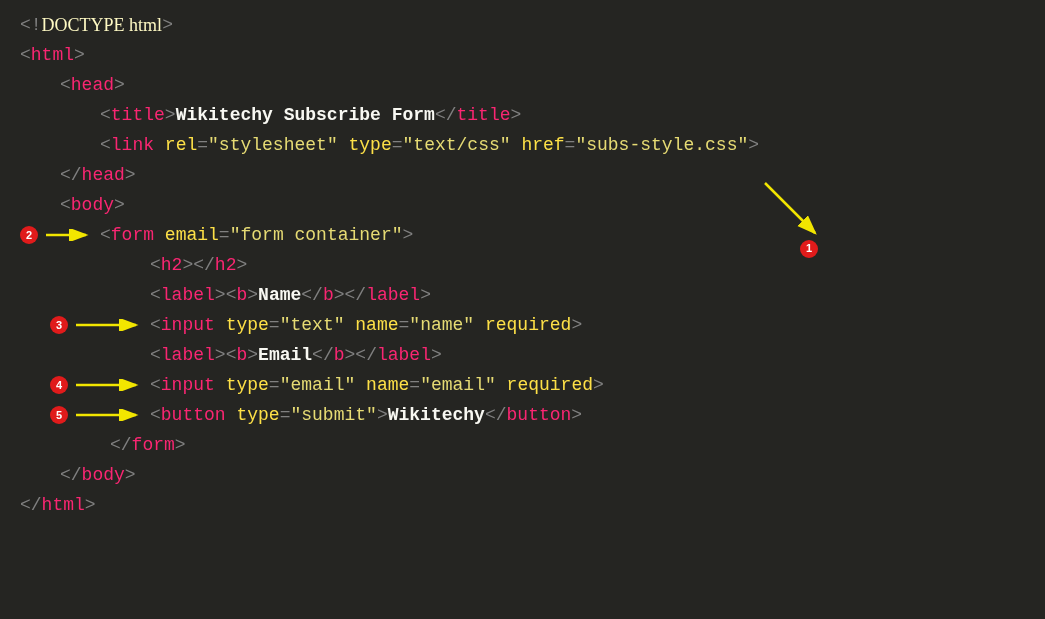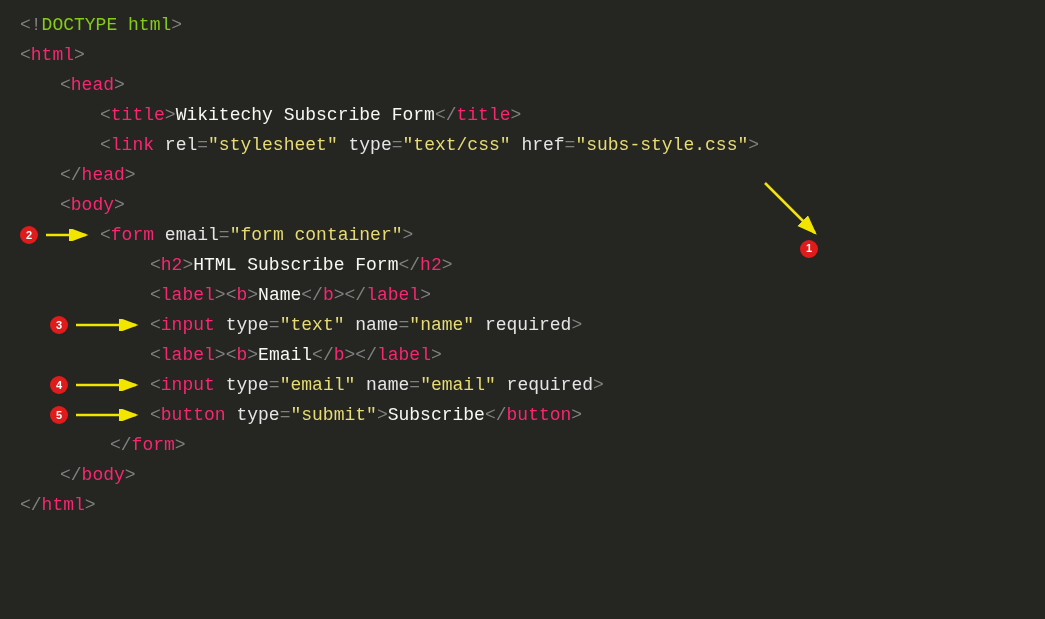"DOCTYPE html" .t-doctype { color: #84cc16 -> #fef9c3; font-family: none -> Liberation Serif, serif }
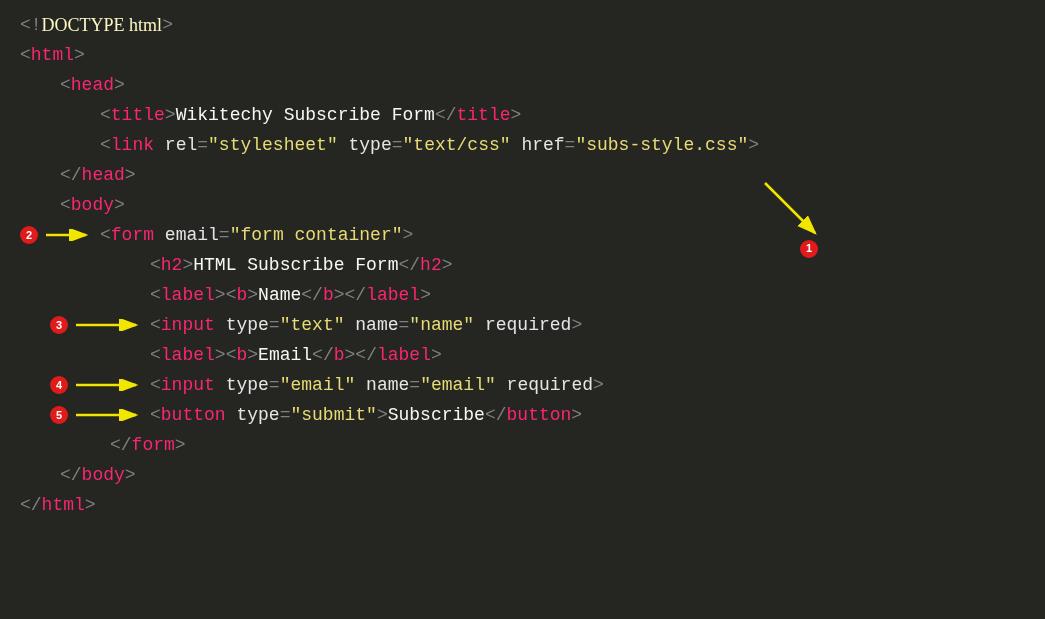"Wikitechy Subscribe Form" .t-text { font-weight: none -> bold }
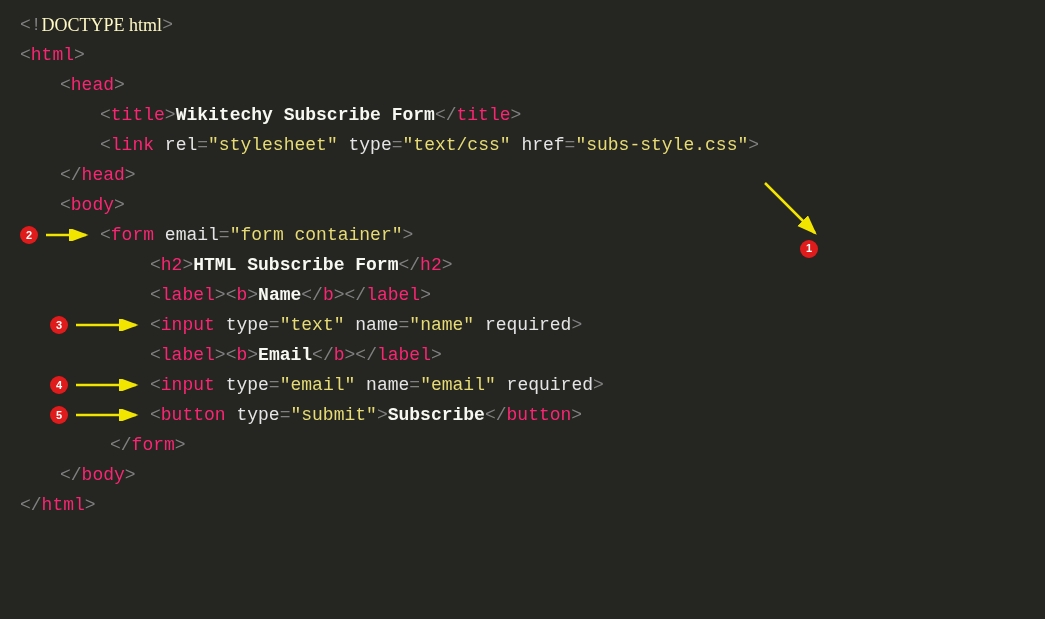"rel" .t-attr { color: #e5e5e5 -> #fde047 }
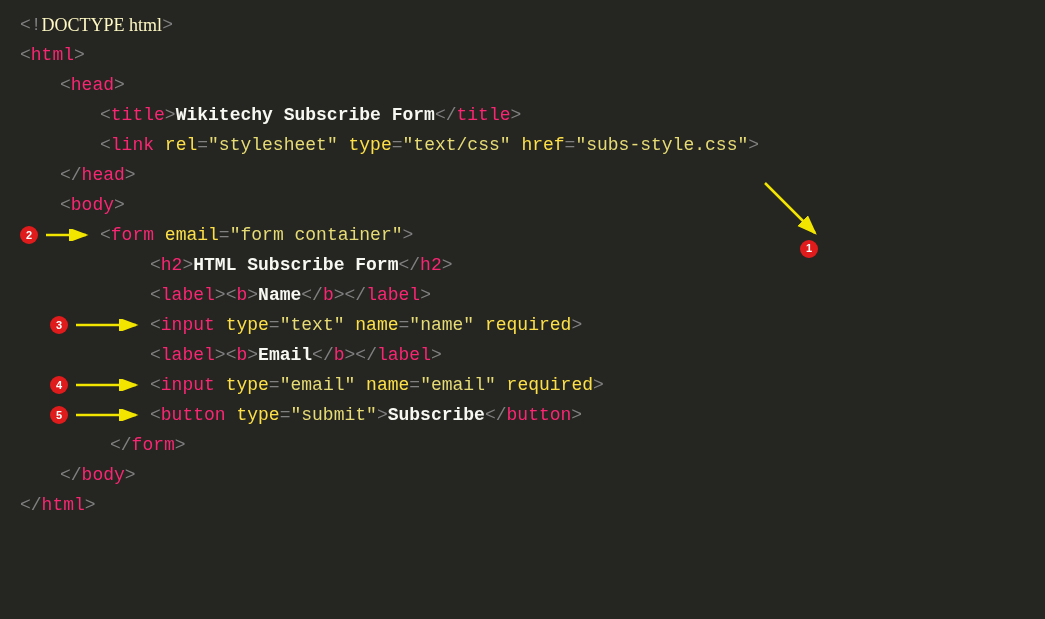"HTML Subscribe Form" span.t-text { html: <span>HTML Subscribe Form</span> -> none }
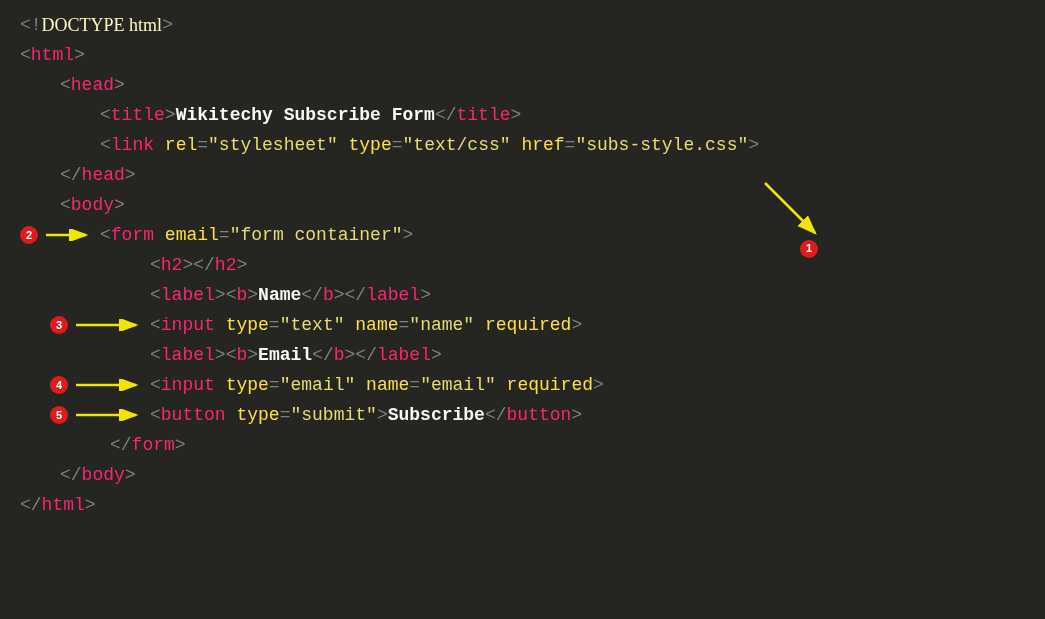"Subscribe" span.t-text { text: Subscribe -> Wikitechy }
